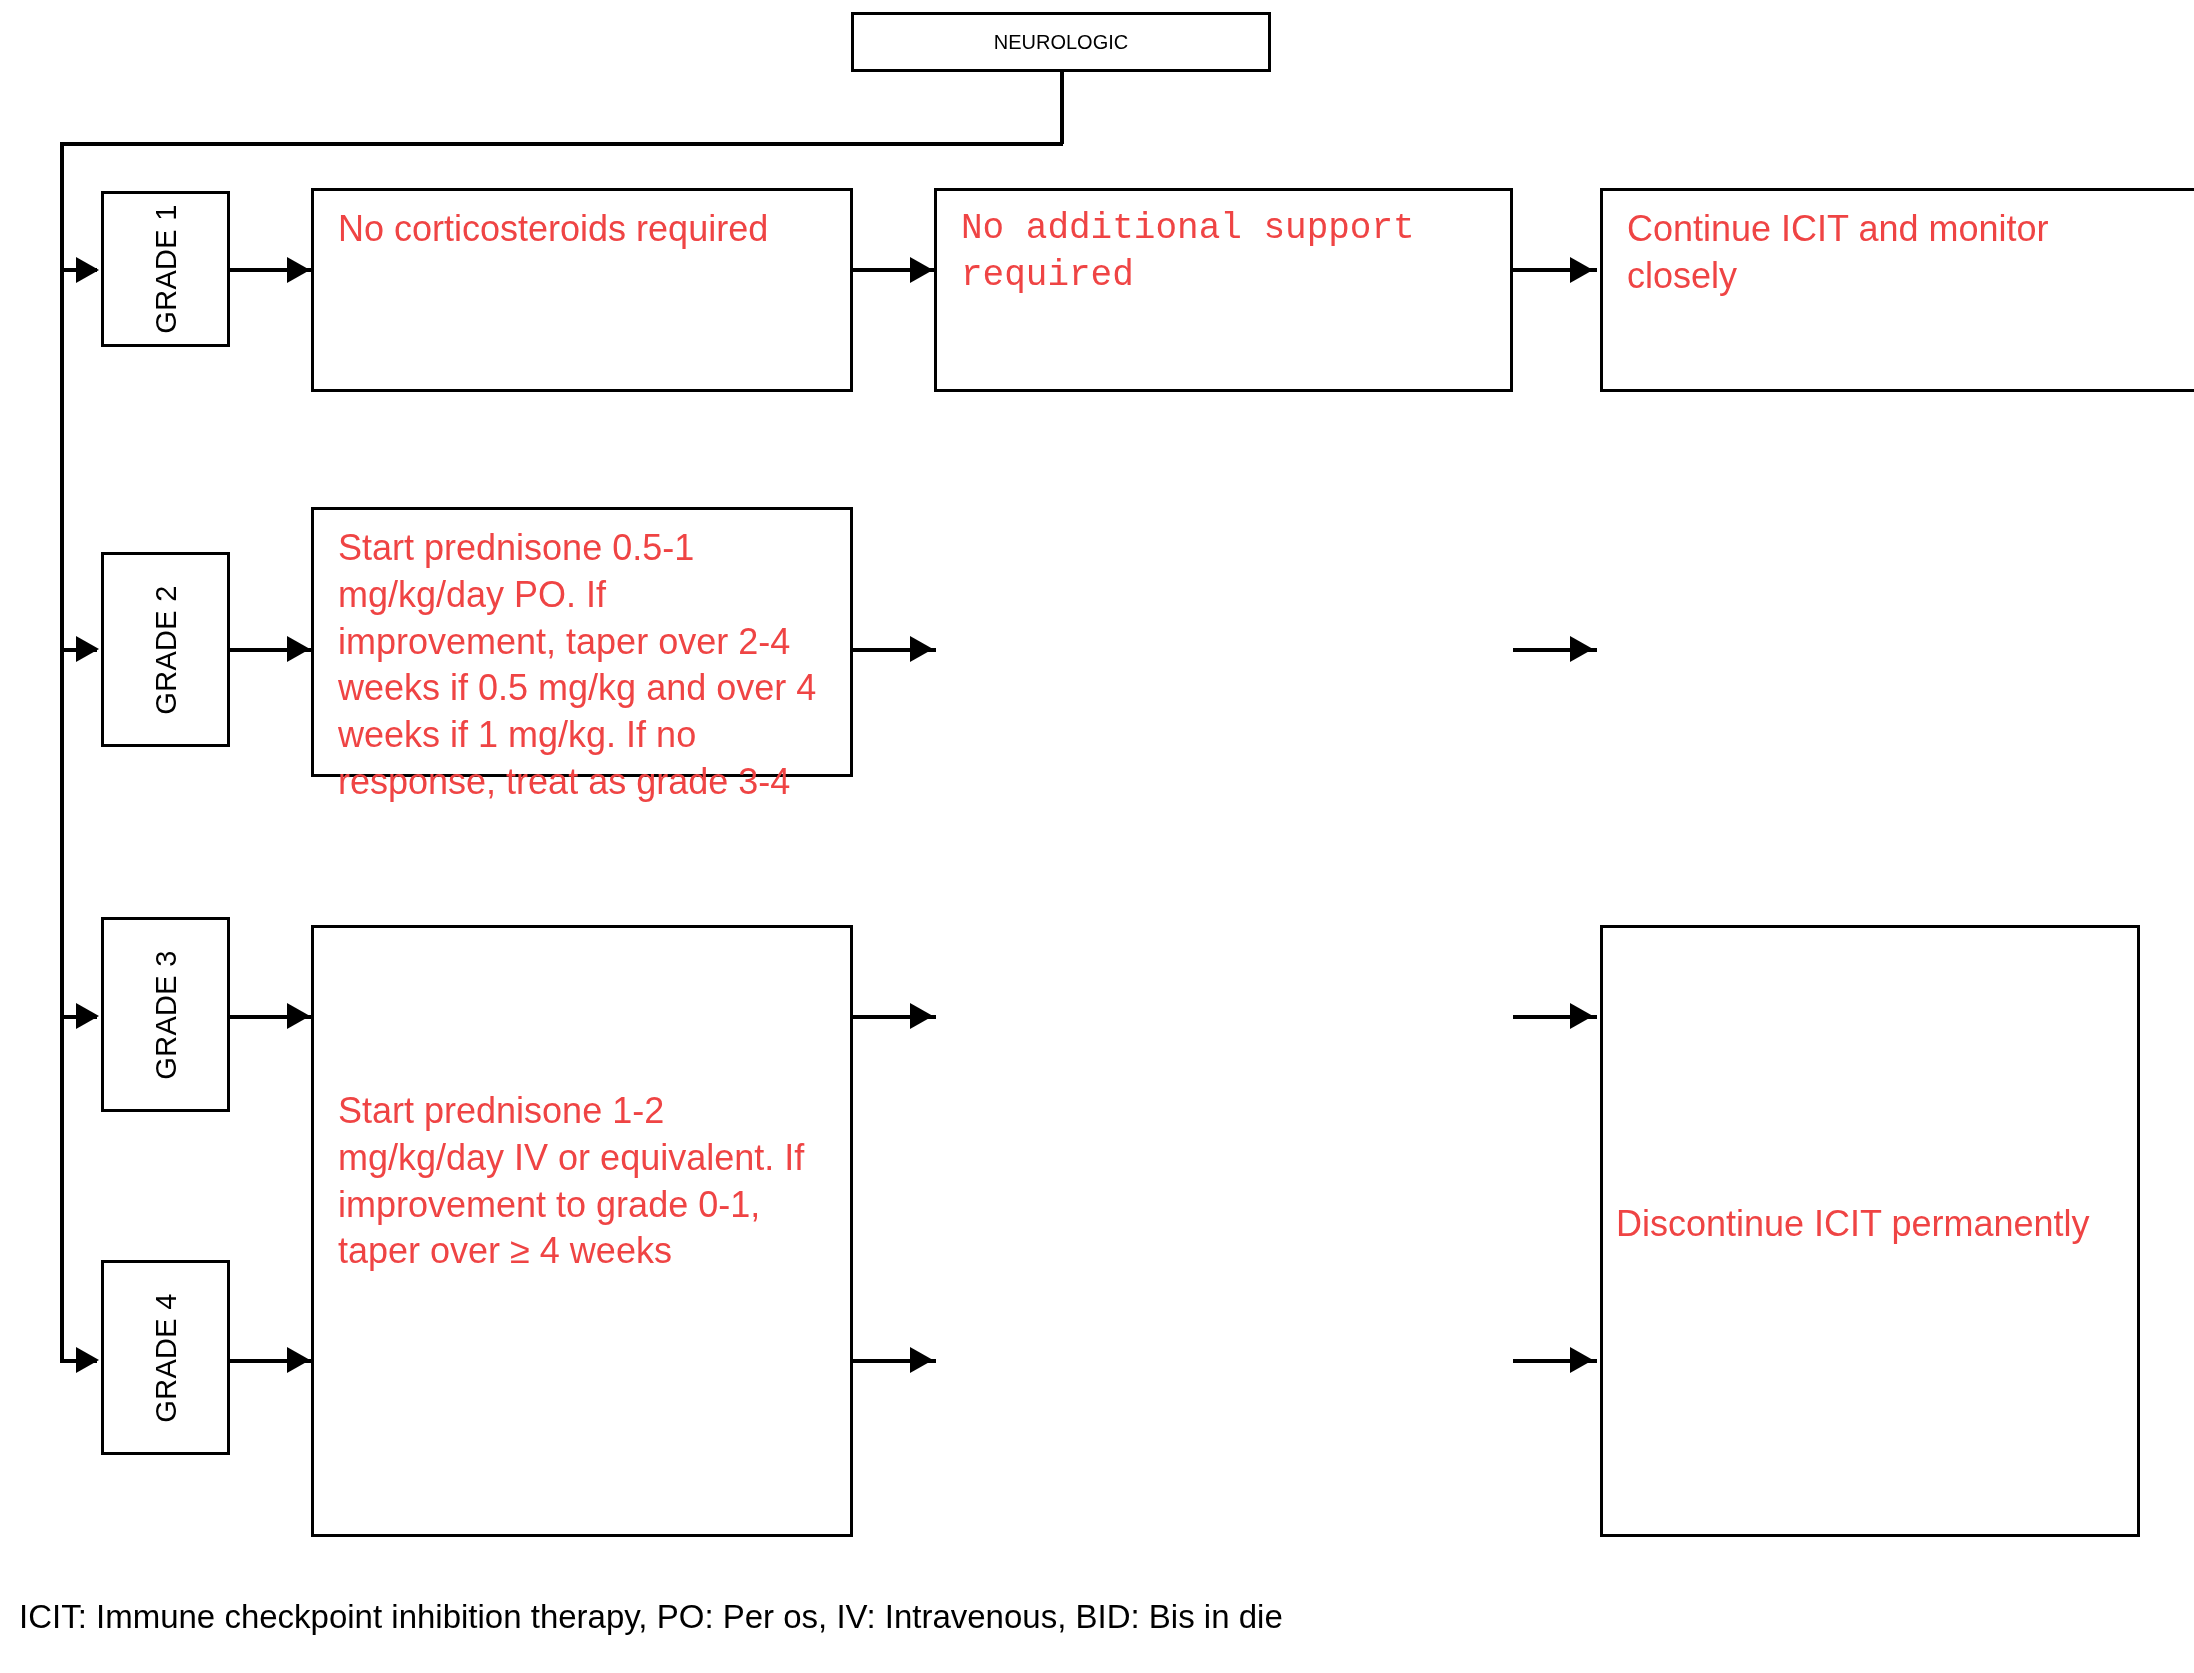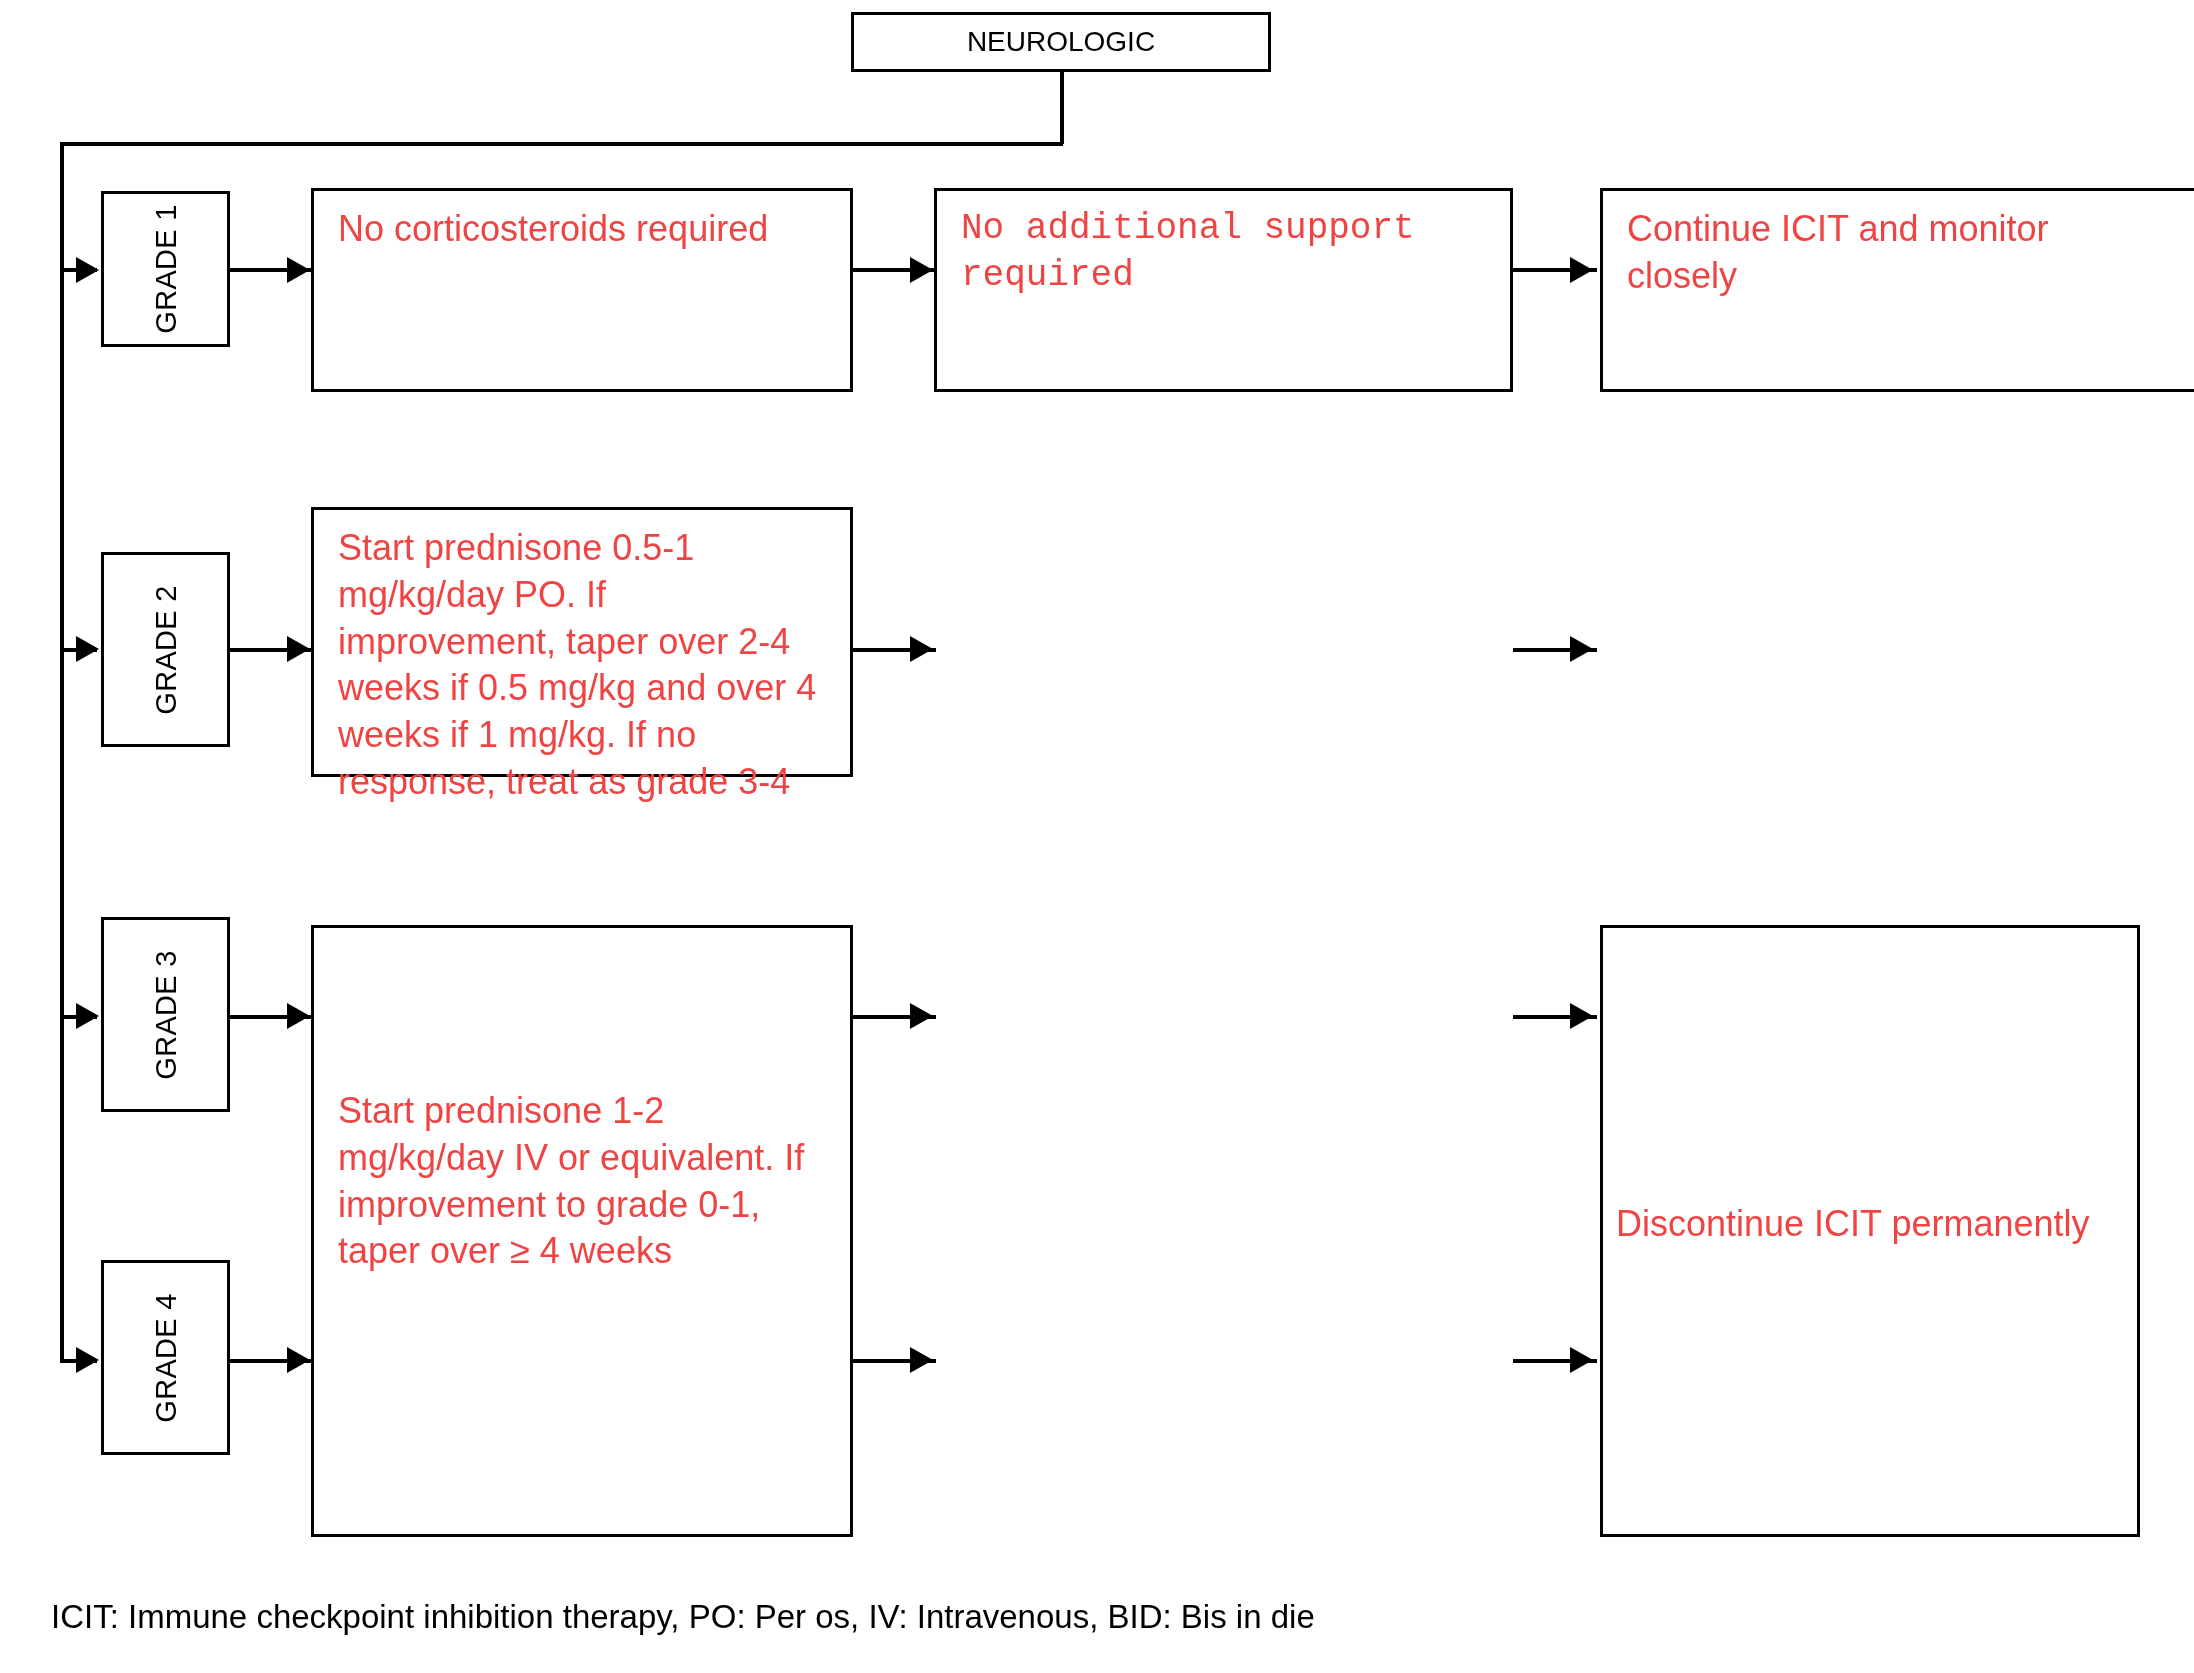"NEUROLOGIC" .title-text { font-size: 28px -> 20px }
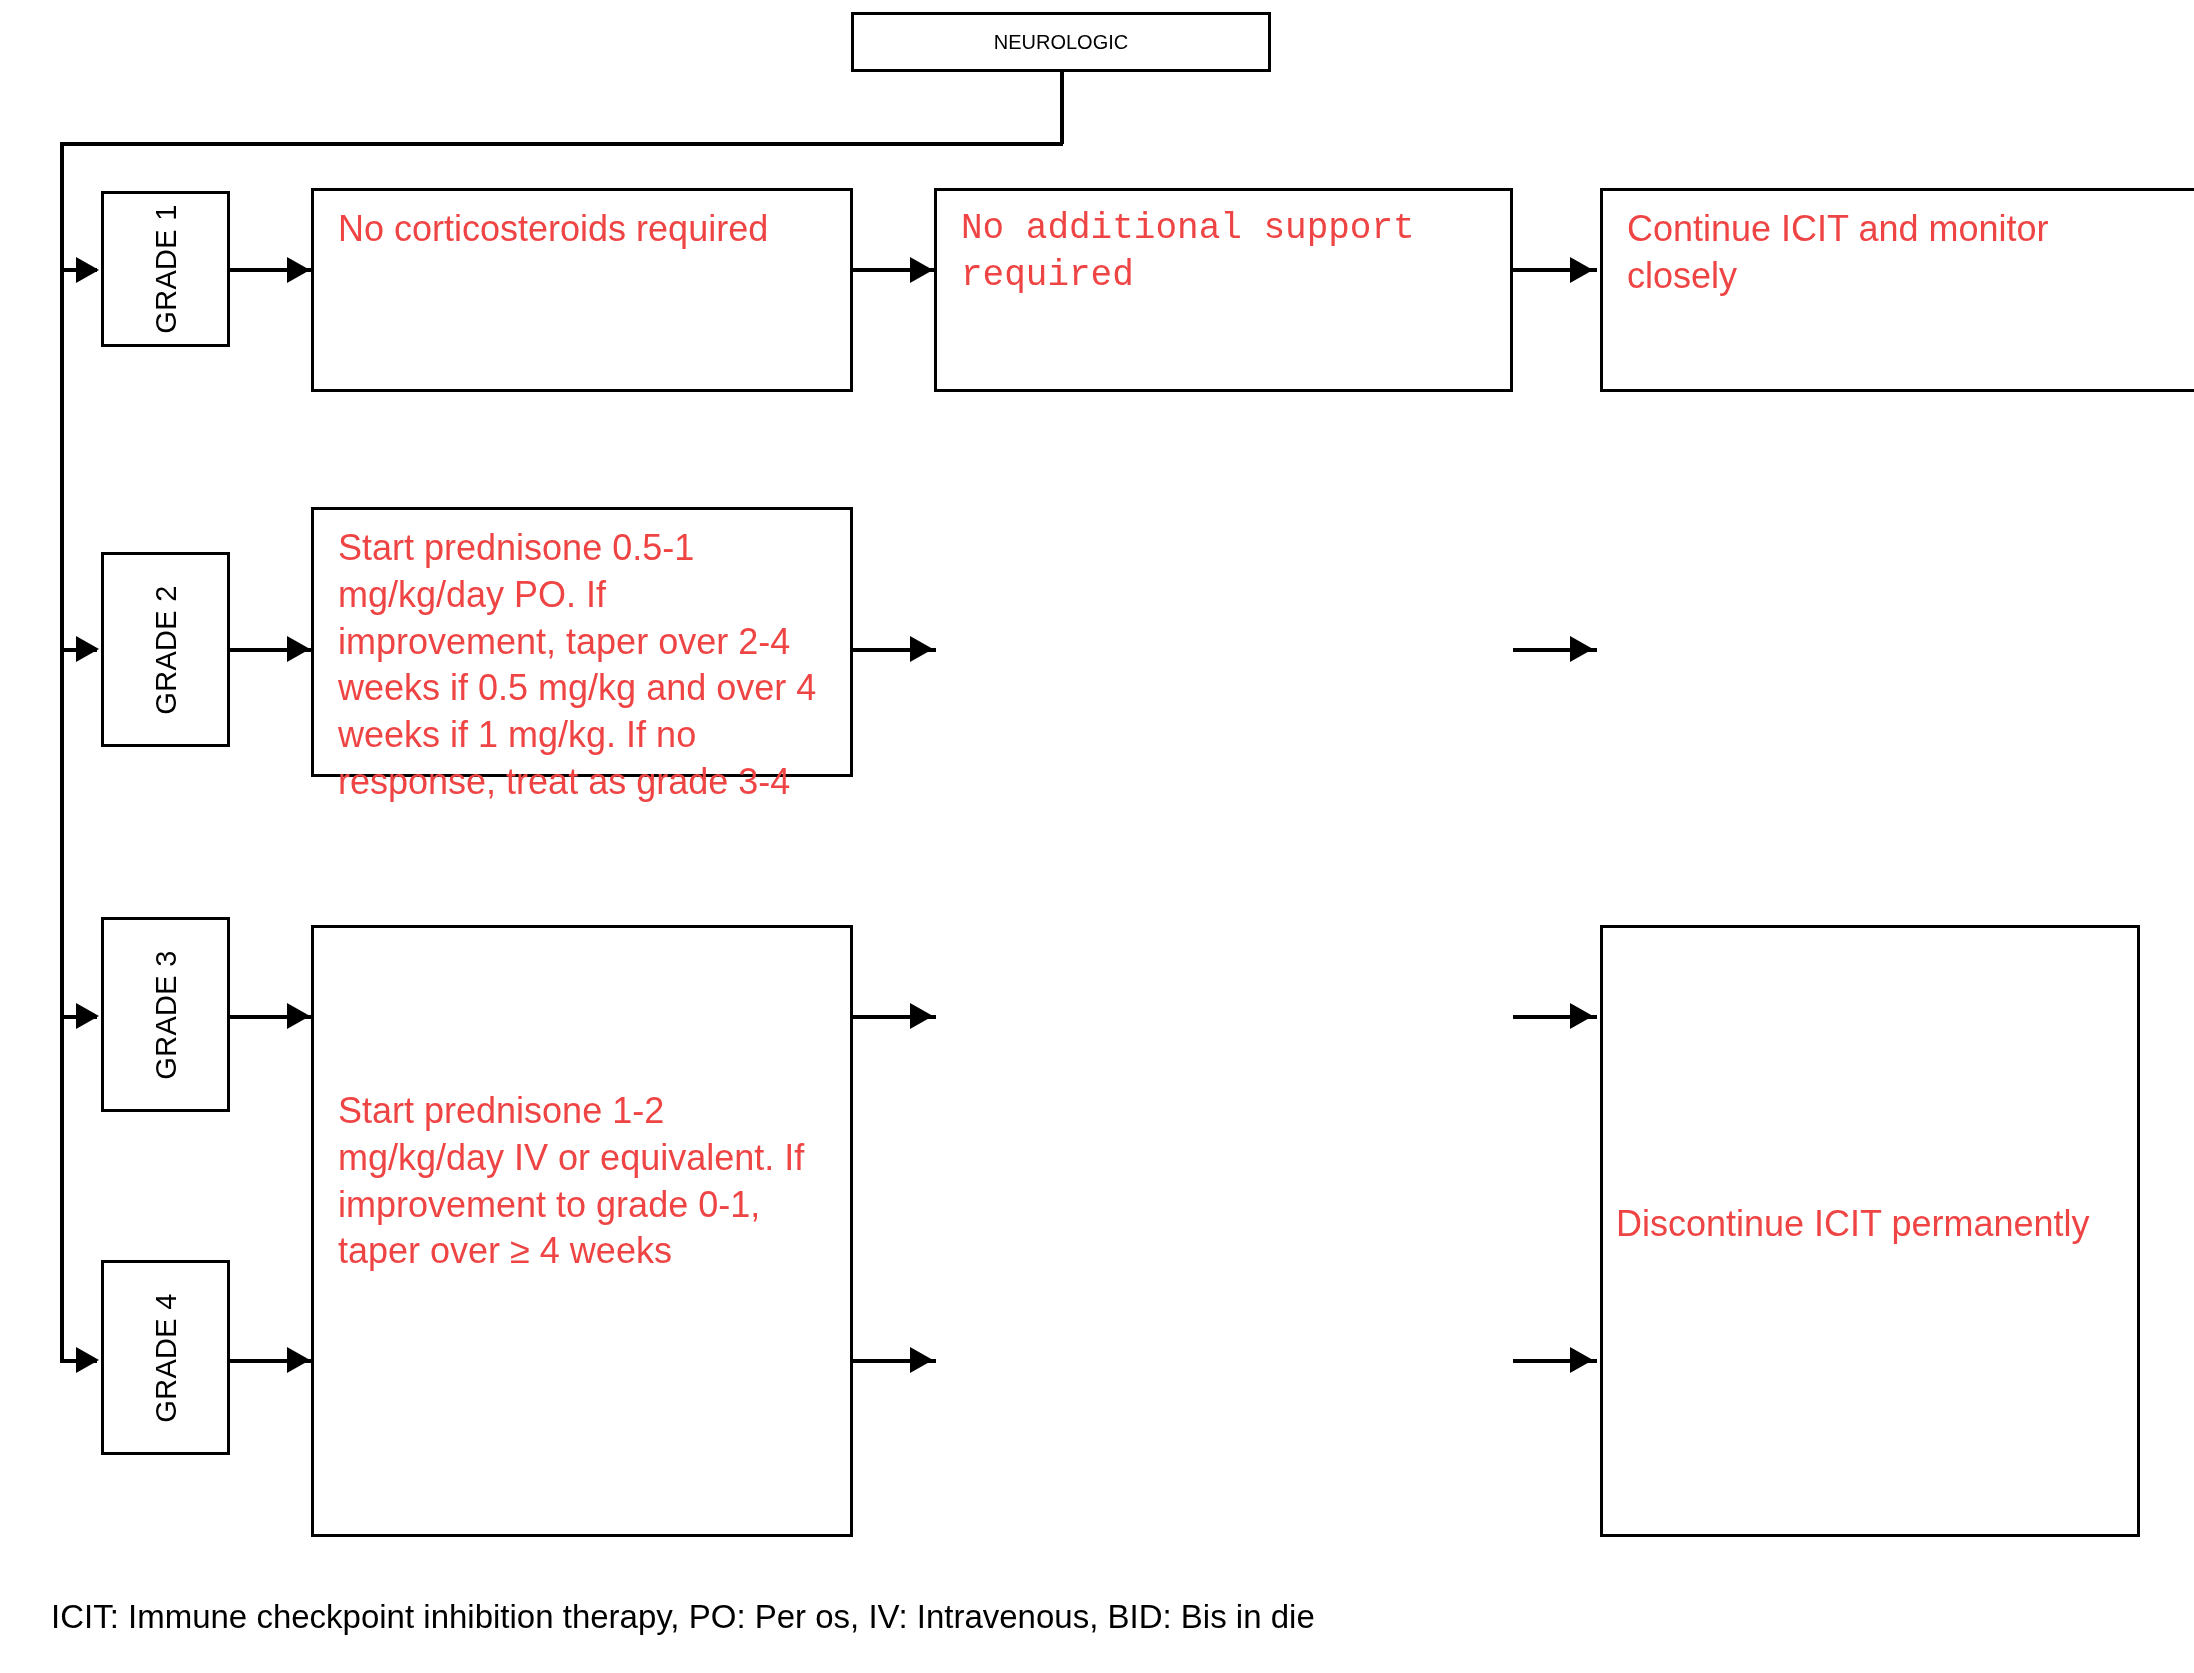"ICIT: Immune checkpoint inhibition" div.footnote { margin-left: 32px -> none }
